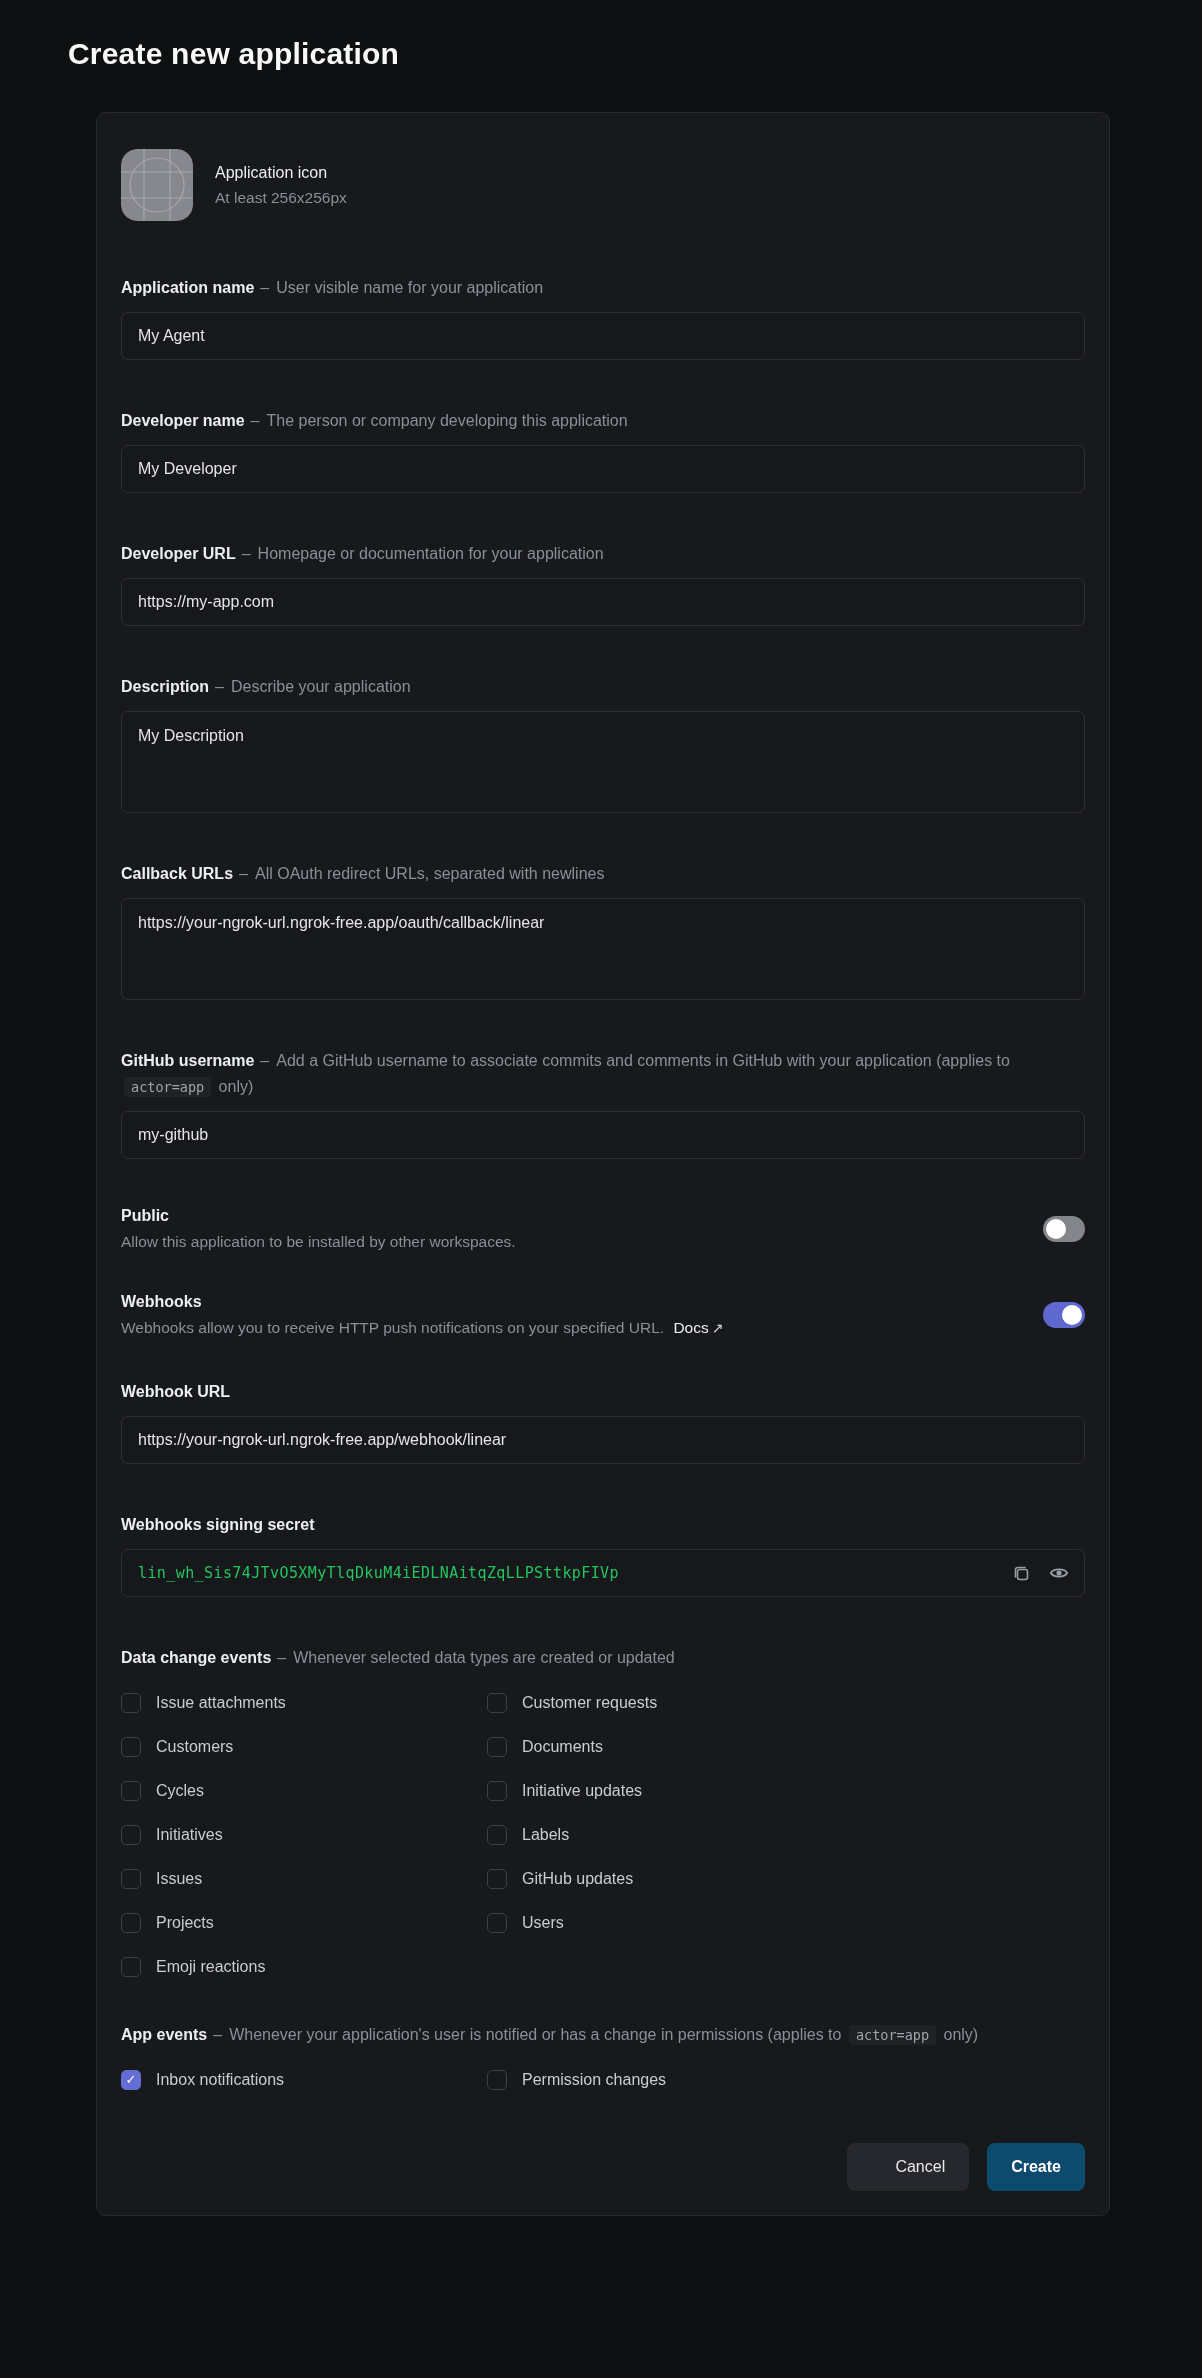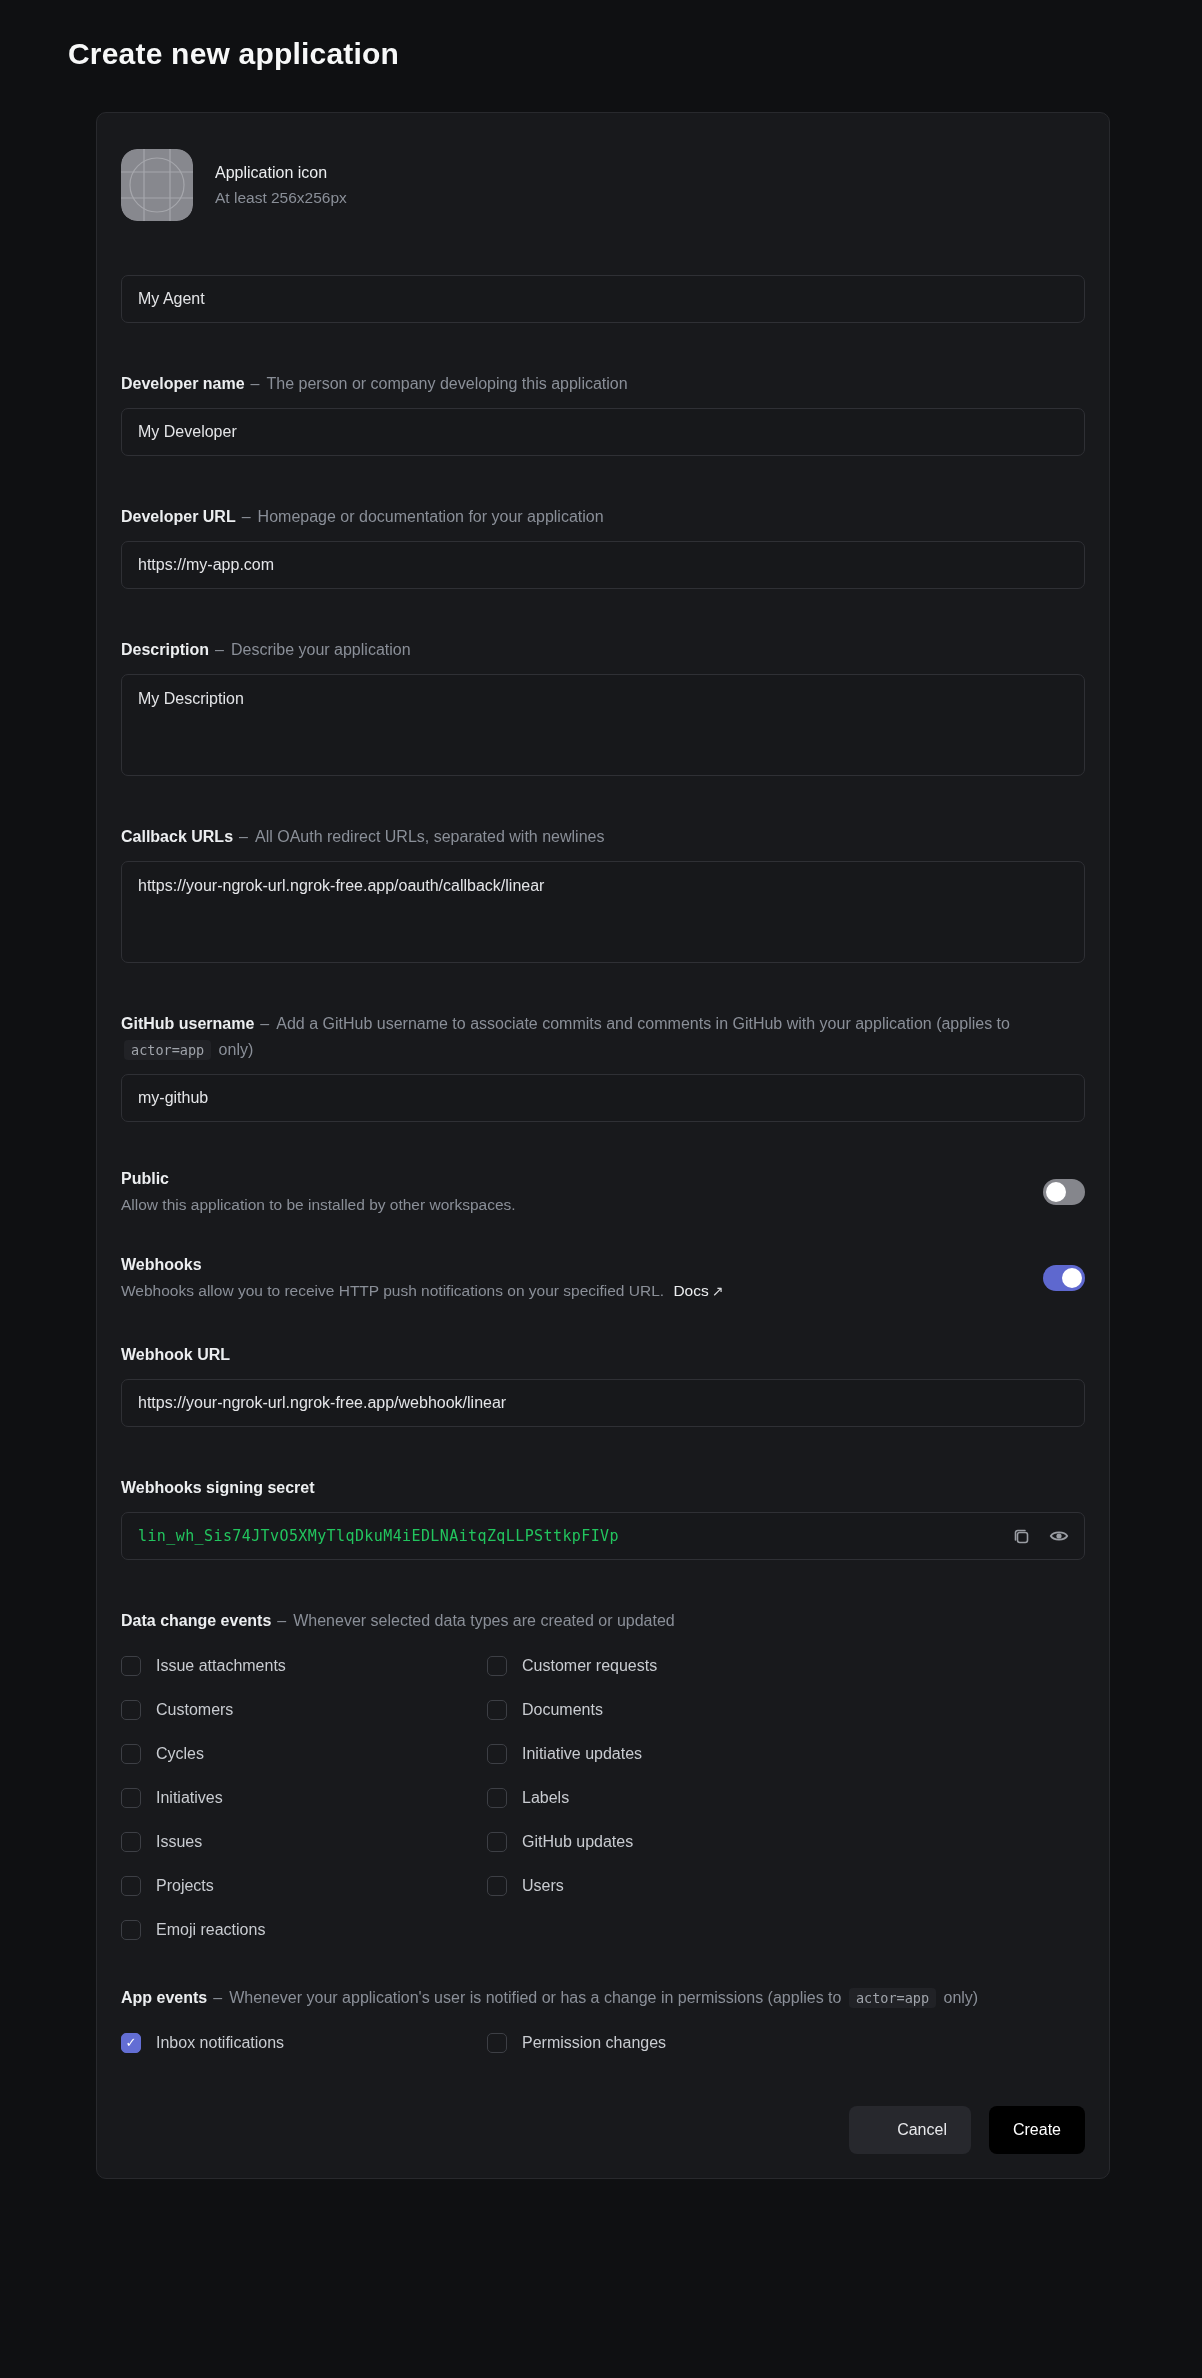"Application name User visible name" div.field-label { html: none -> <div> <span>Application name</span><span></span><span>User visible name for your application</span> </div> }
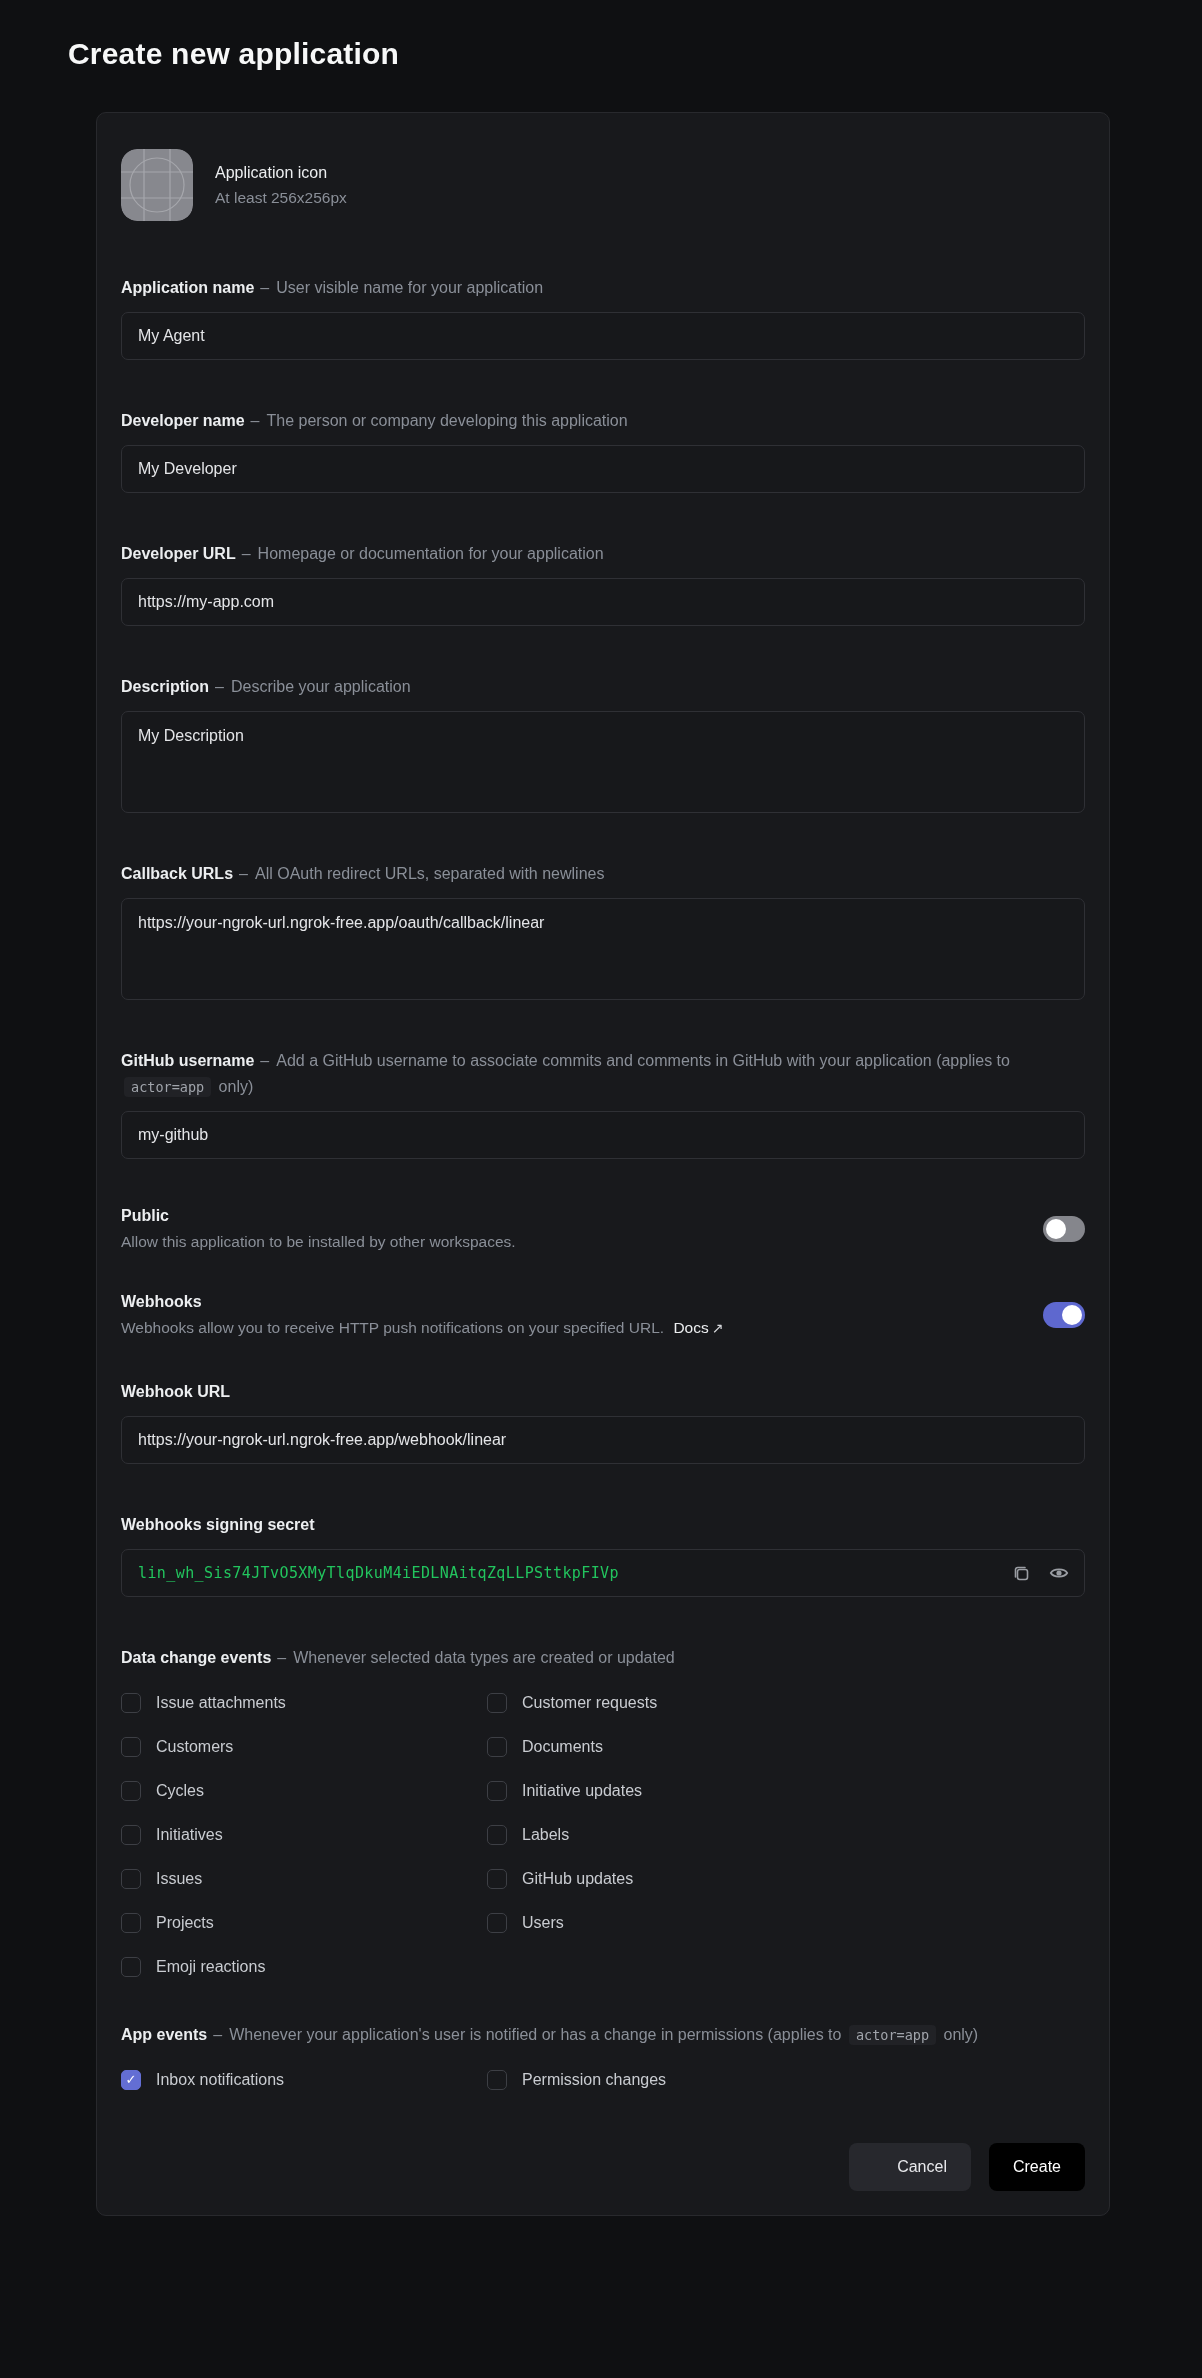"Create" .btn-create { background: #000000 -> #0c4a6e; font-weight: none -> bold }
